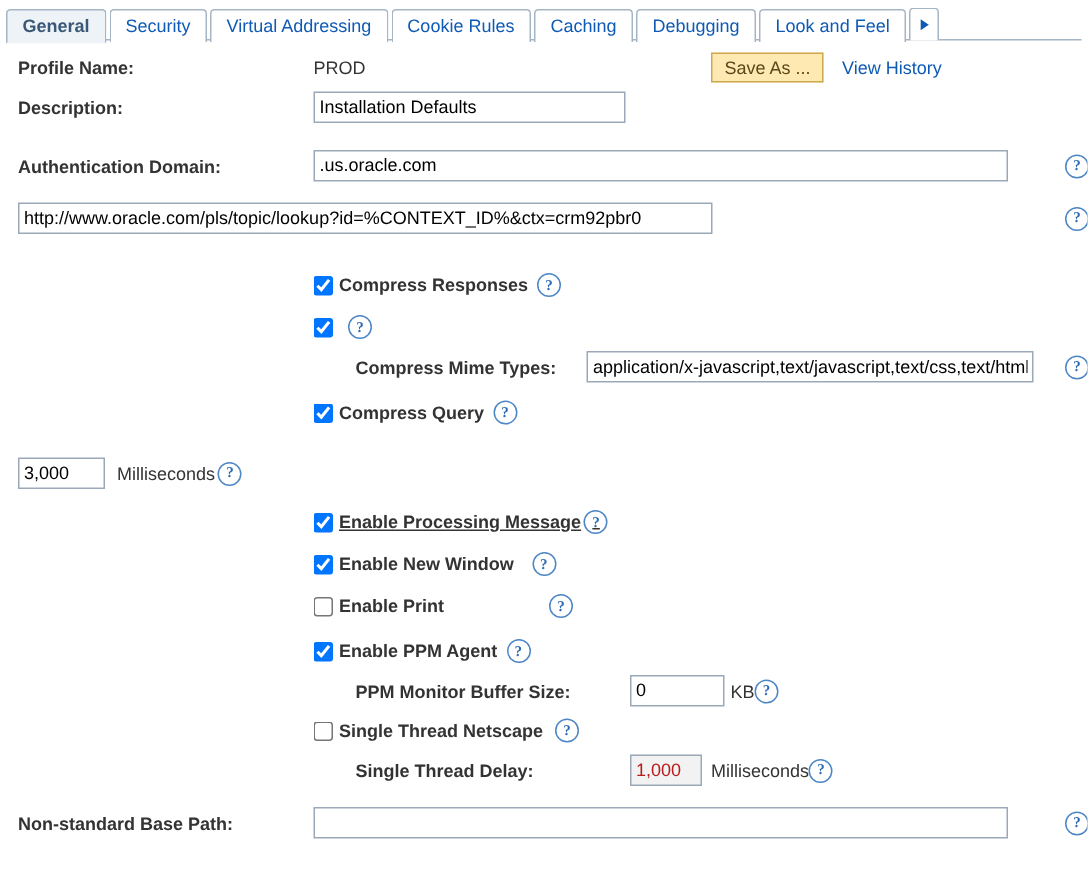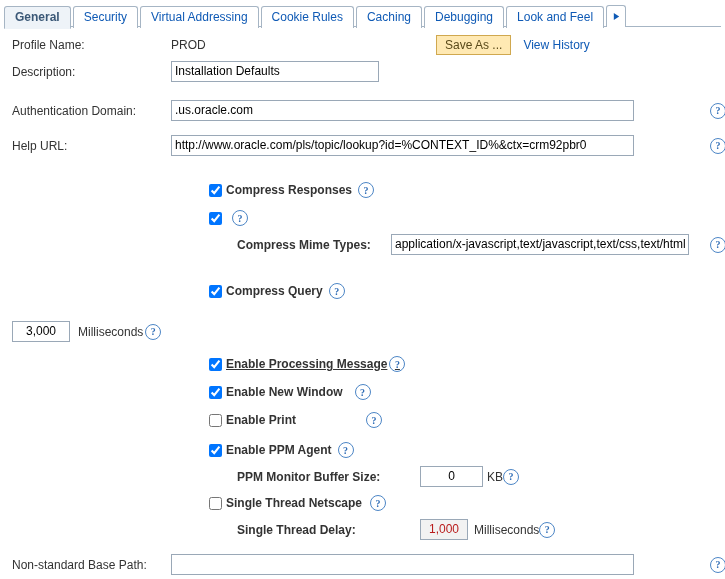"Profile Name:" .label { font-weight: normal -> bold; width: 159px -> 197px }
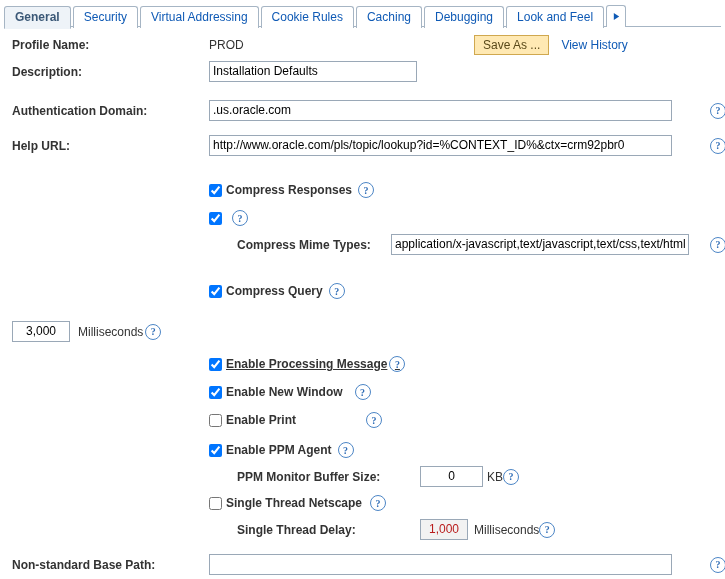"Help URL:" span.label { html: <span>Help URL:</span> -> none }
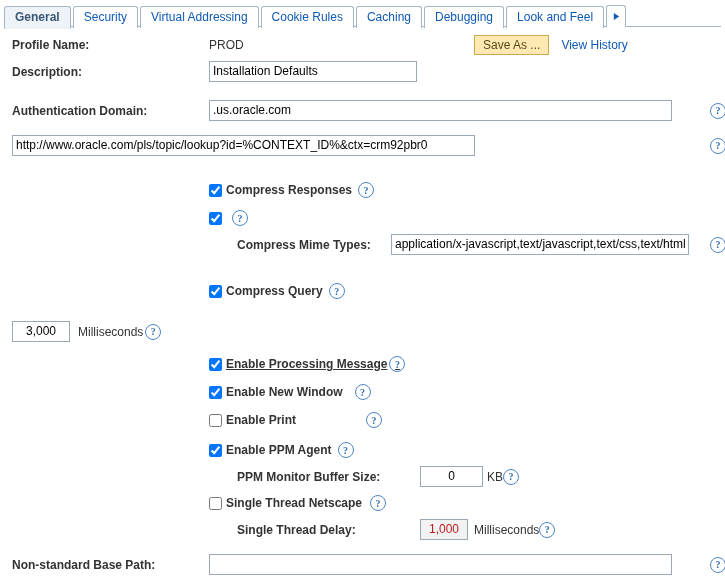"Compress Query" div.half-row { margin-top: 28px -> 12px }
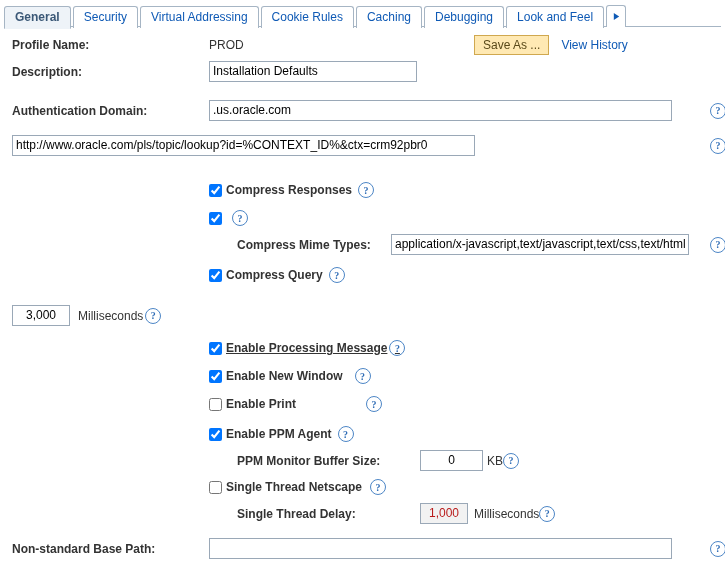"3,000" .num { text-align: center -> left }
